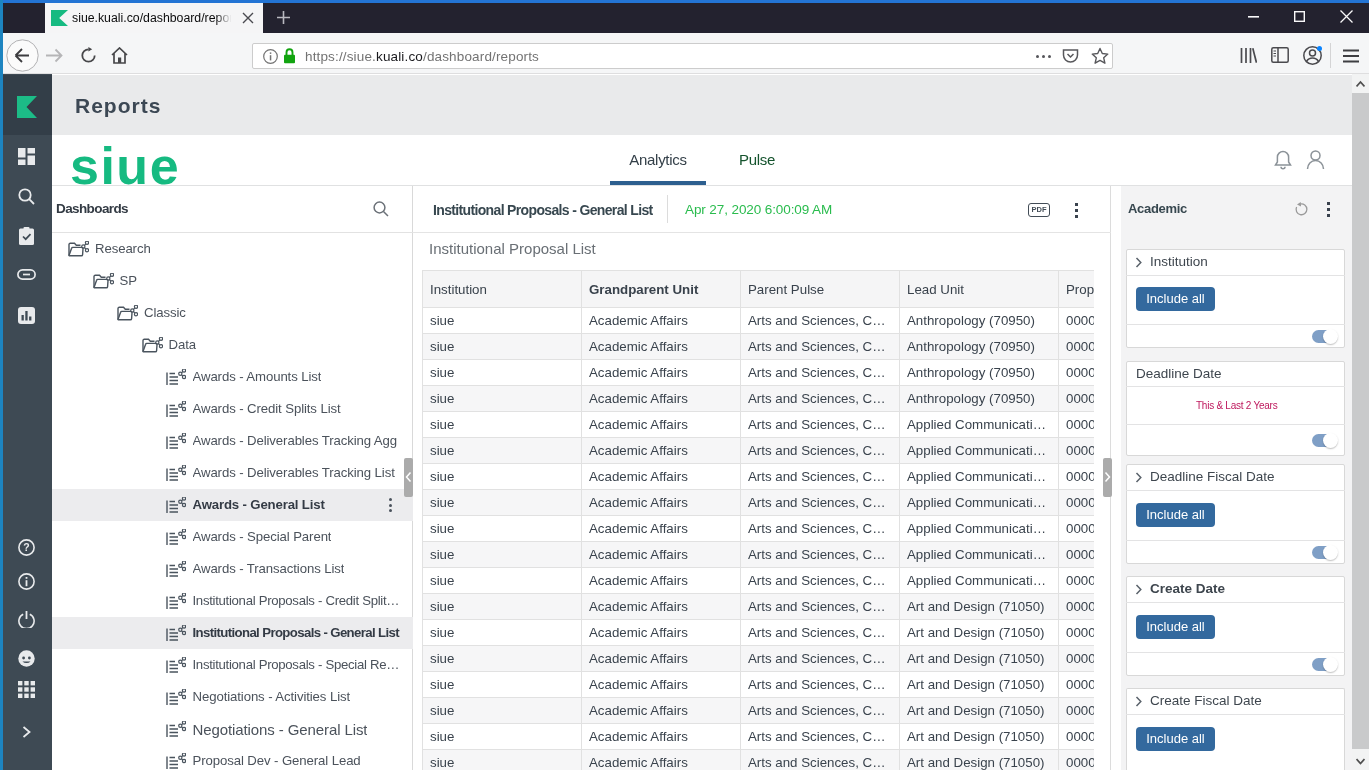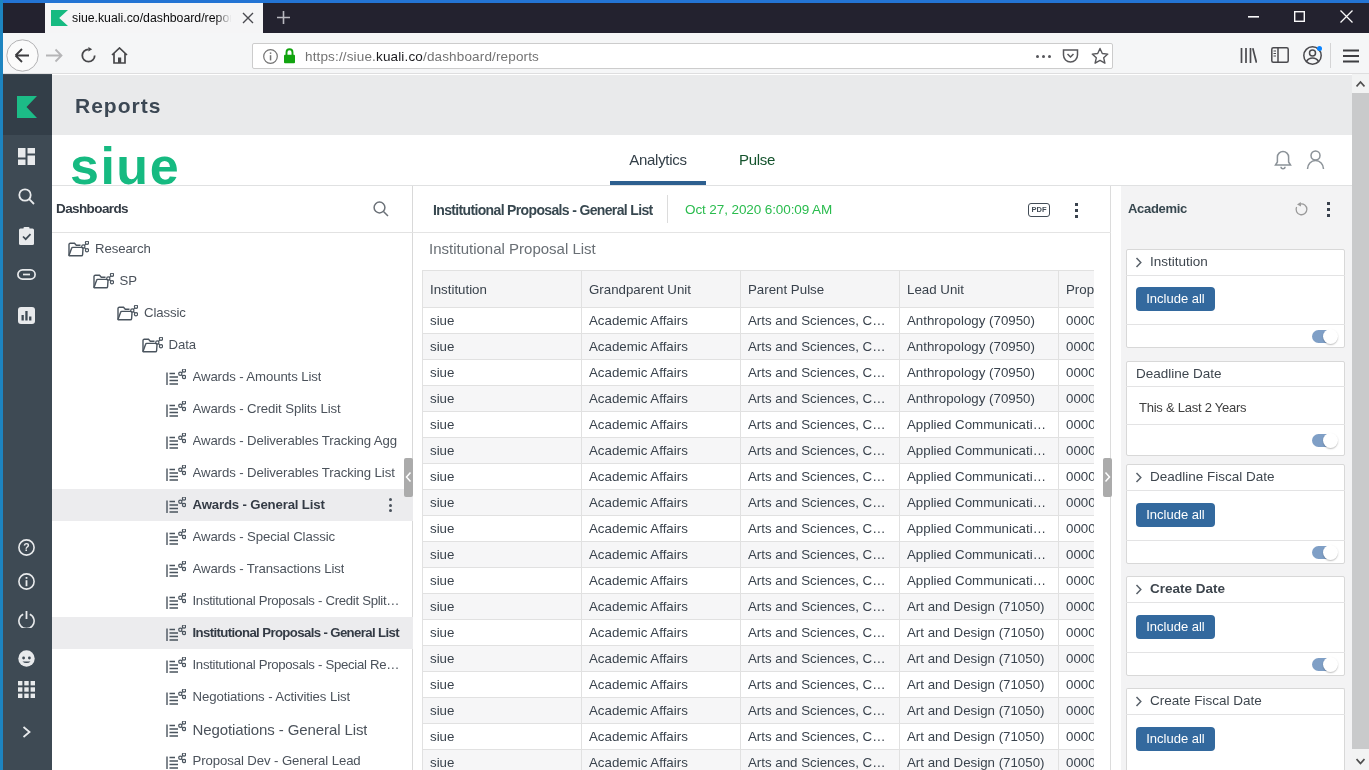"Oct 27, 2020 6:00:09 AM" div.abs { text: Oct -> Apr }
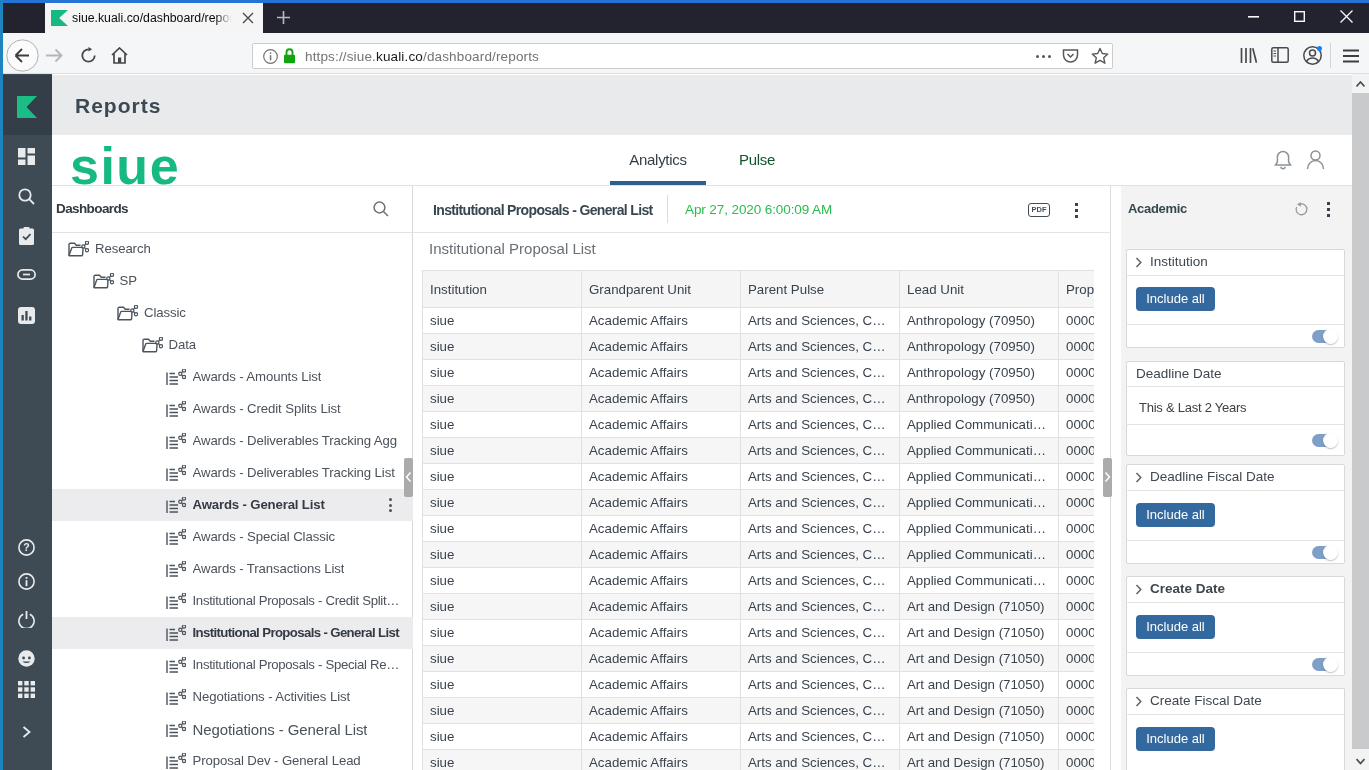"Grandparent Unit" th { font-weight: normal -> bold }
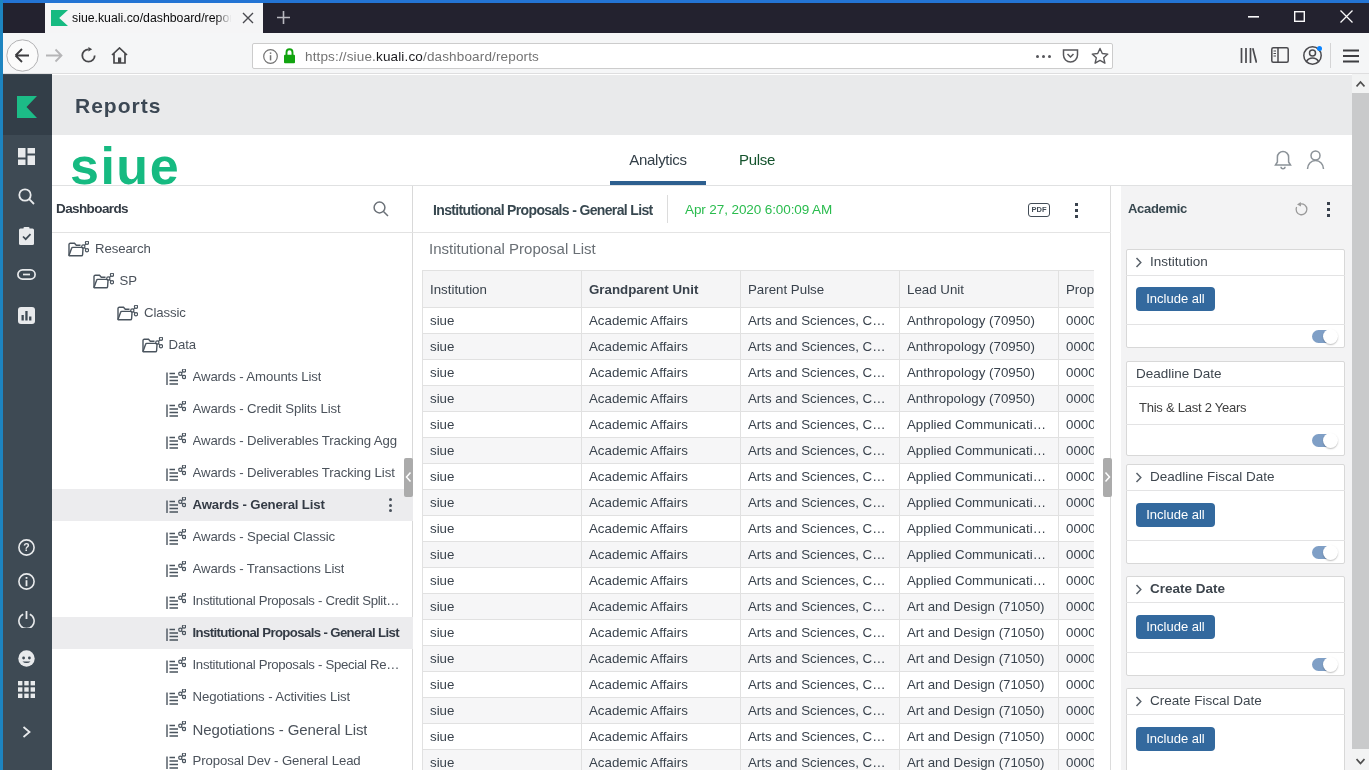"This & Last 2 Years" div.abs { color: #404040 -> #be185d; font-size: 13px -> 10px; left: 1139px -> 1196px }
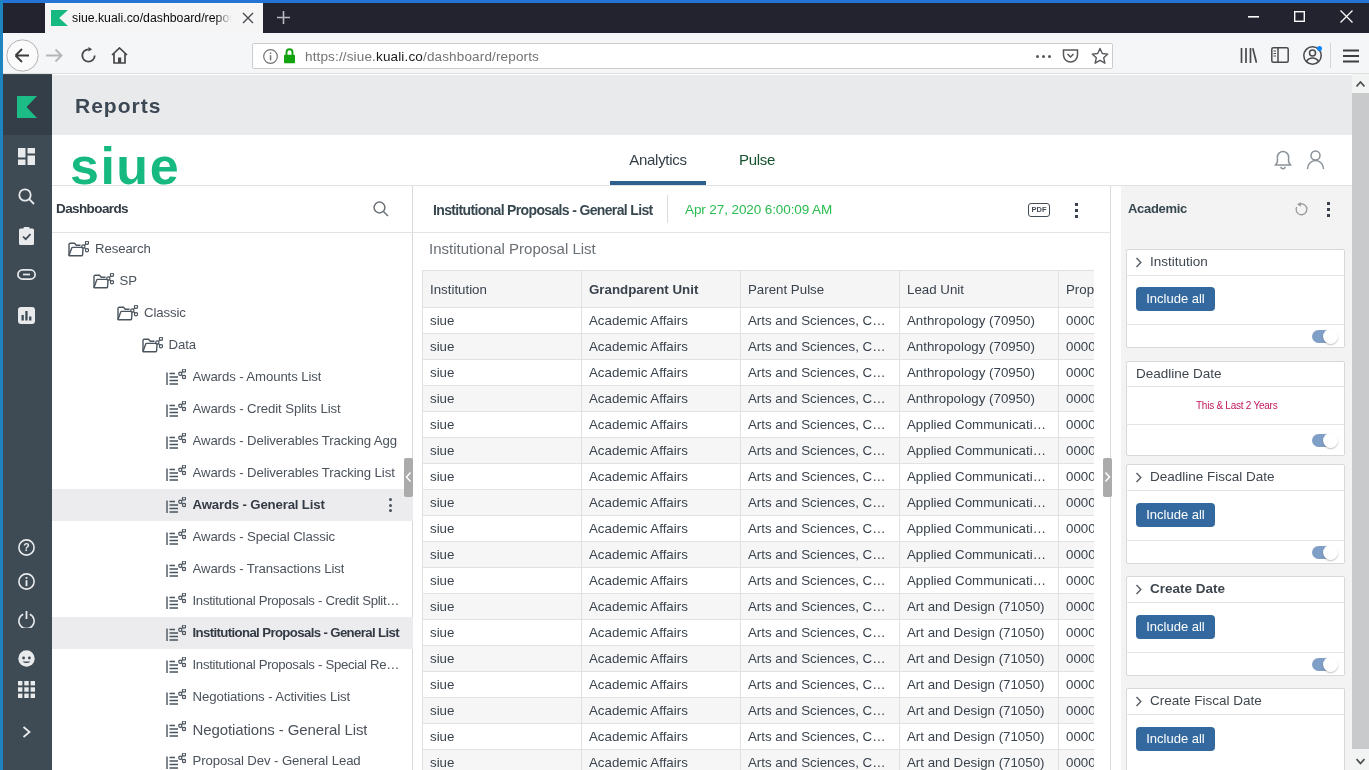"Awards - Special Classic" div.abs { text: Classic -> Parent }
